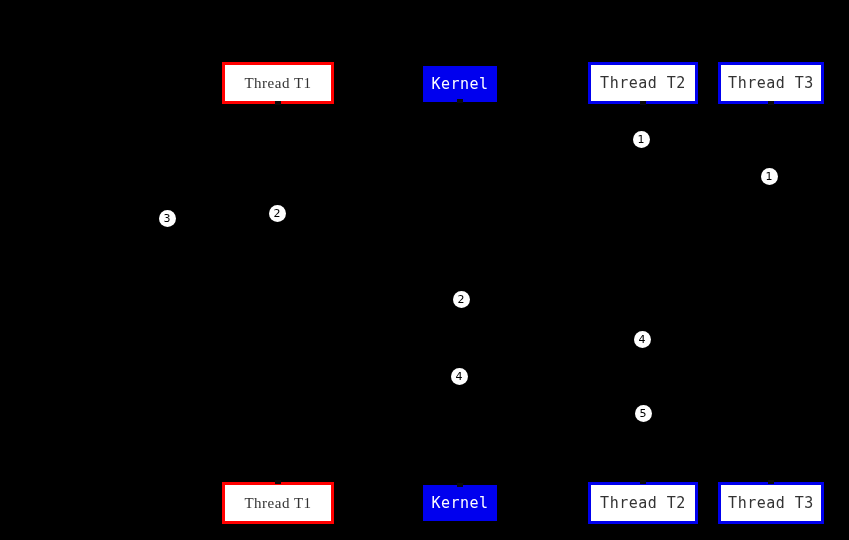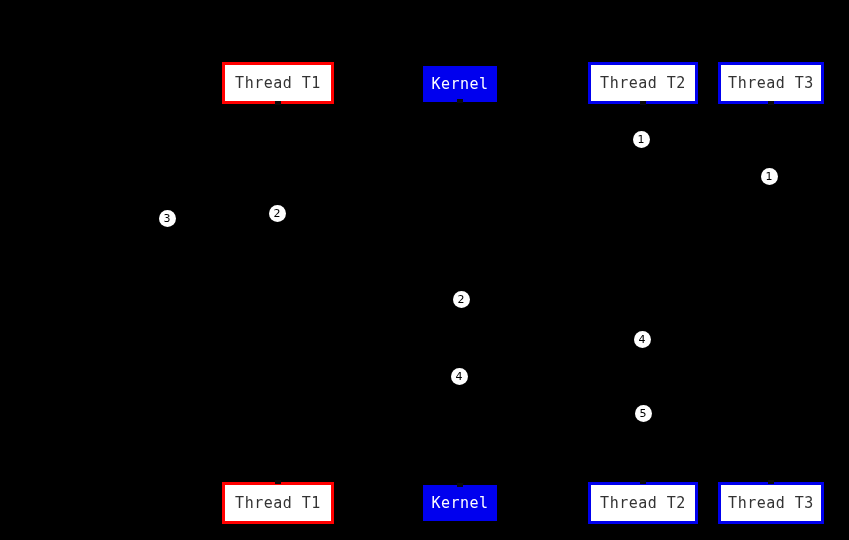"Thread T1" .participant.red { font-family: none -> Liberation Serif, serif }
